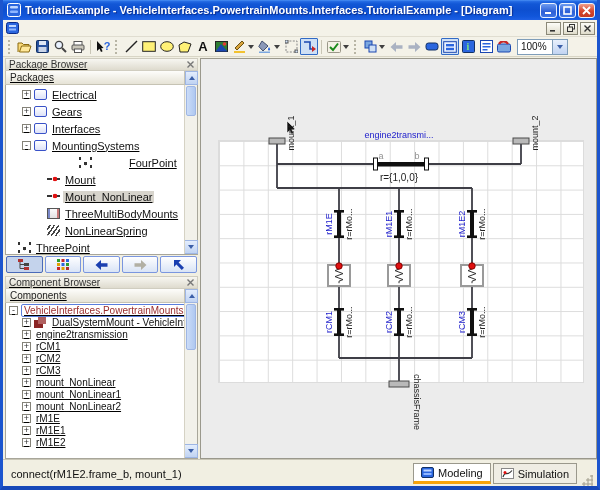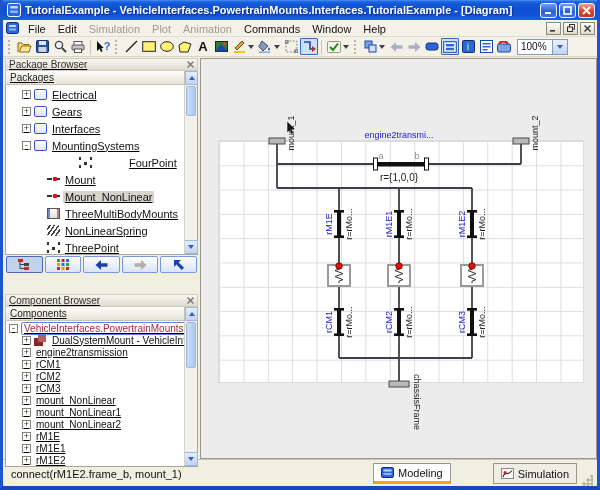"File Edit Simulation Plot Animation" span { html: <span><span>File</span><span>Edit</span><span>Simulation</span><span>Plot</span><span>Animation</span><span>Commands</span><span>Window</span><span>Help</span></span> -> none }
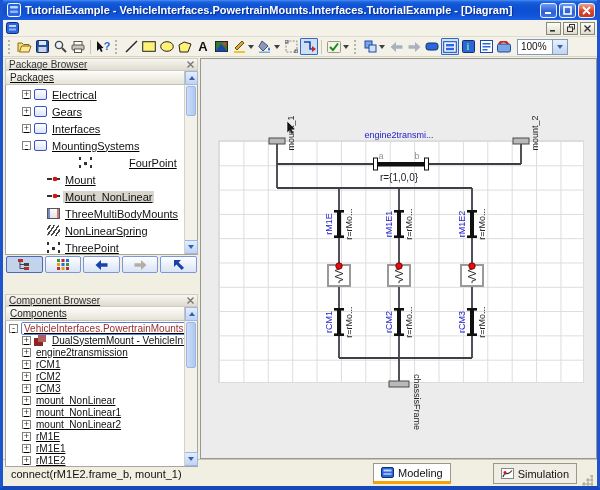"ThreePoint" div.prow { padding-left: 29px -> none }
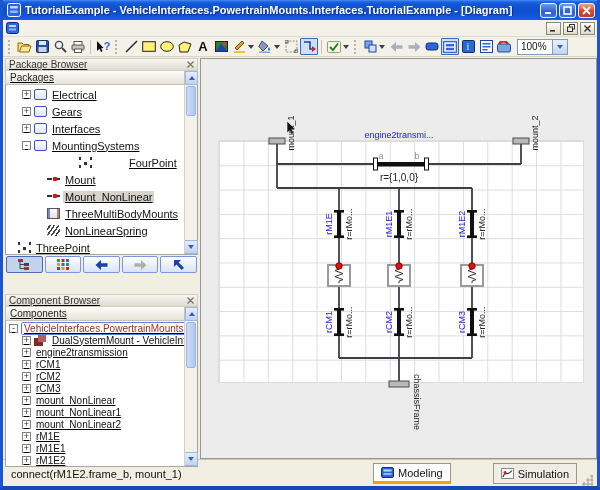"Component Browser" div.panel { margin-top: 21px -> 3px }
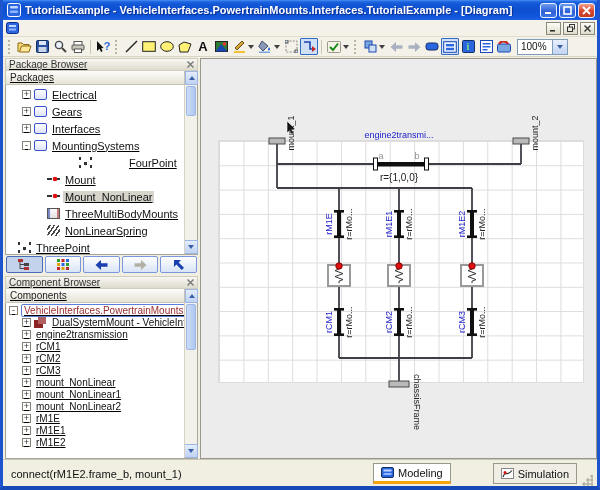"Modeling" .tabs { gap: 40px -> none }
